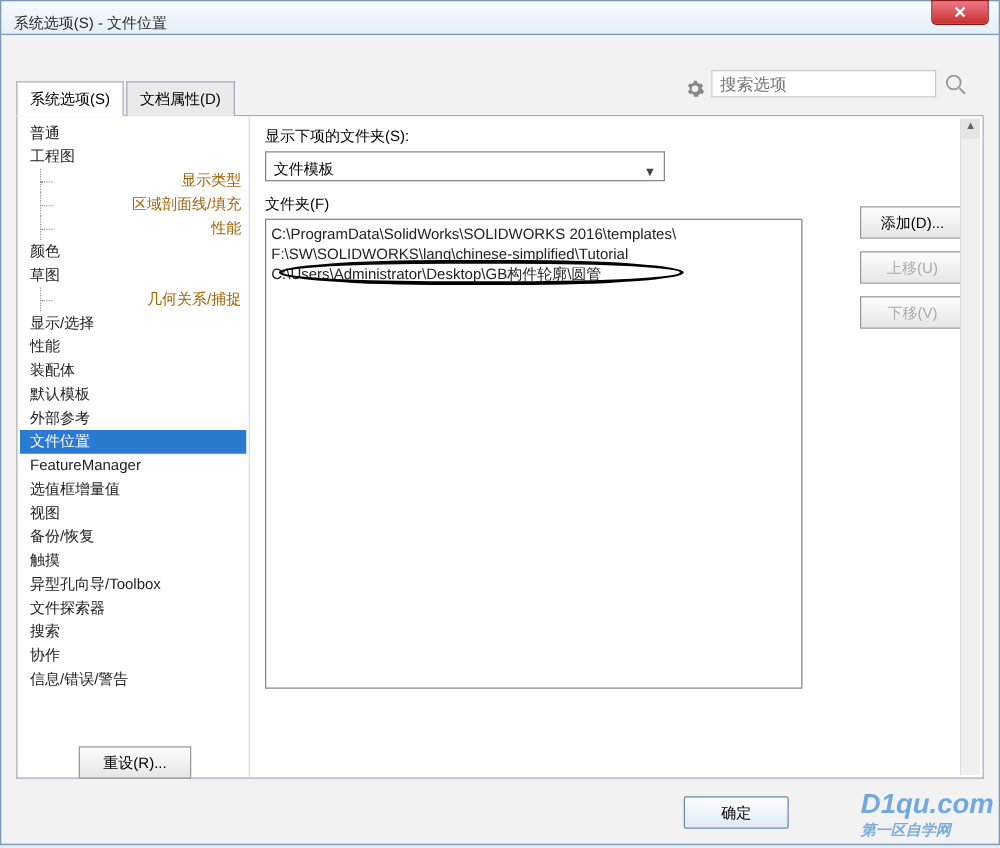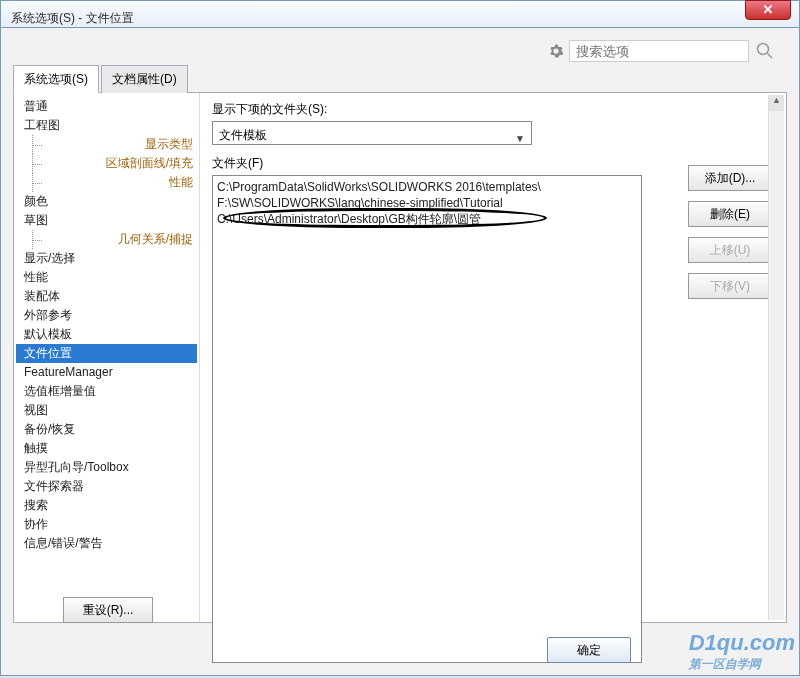"搜索选项" .search-row { align-items: center -> flex-end; top: 12px -> 28px }
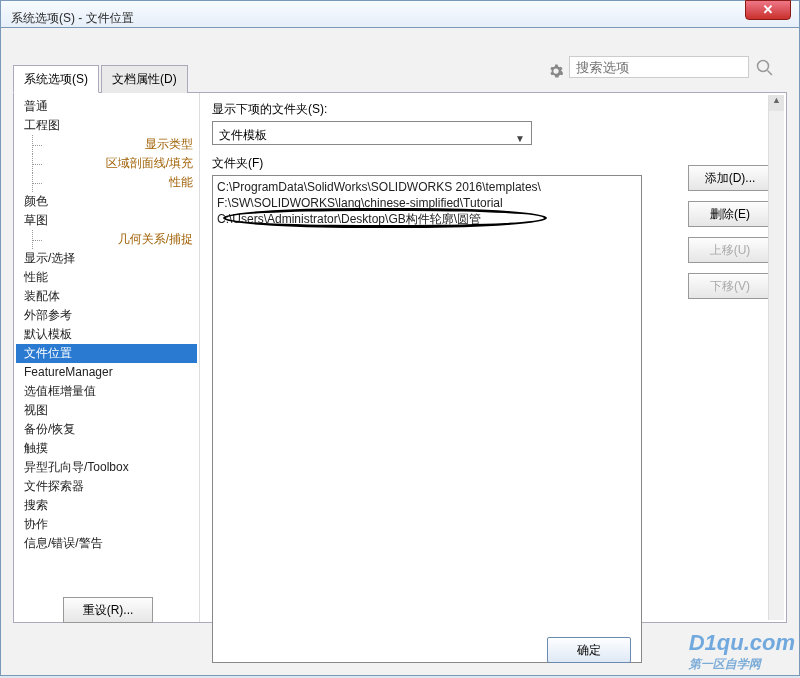"C:\ProgramData\SolidWorks\SOLIDWORKS" .listbox { height: 488px -> 376px }
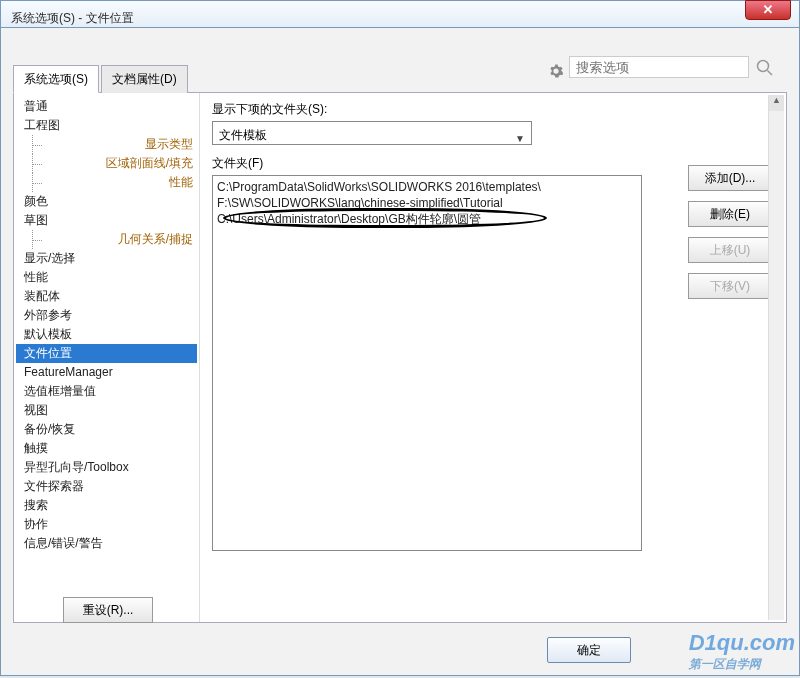"删除(E)" button.wbtn { html: <button>删除(E)</button> -> none }
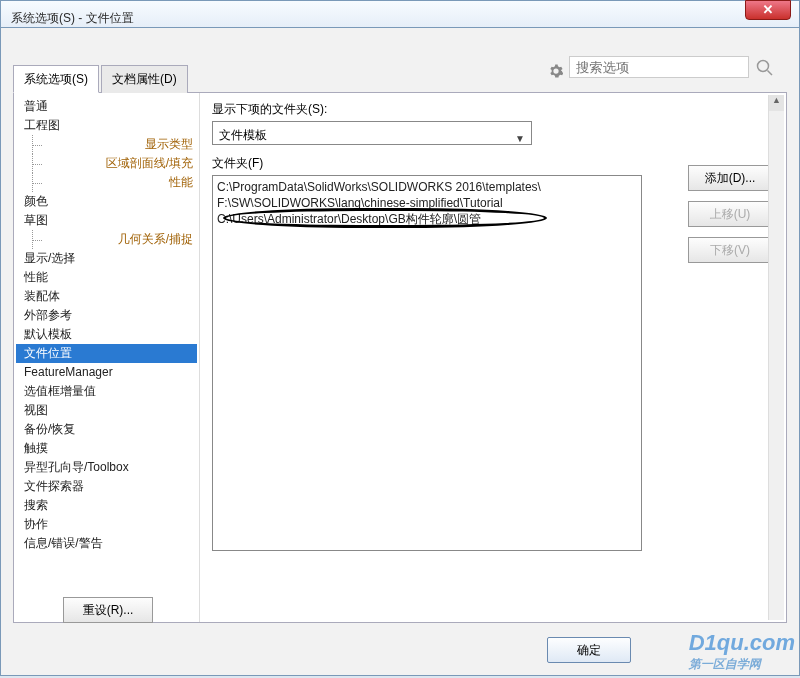"外部参考" div.tree-item { order: before "默认模板" -> after "默认模板" }
